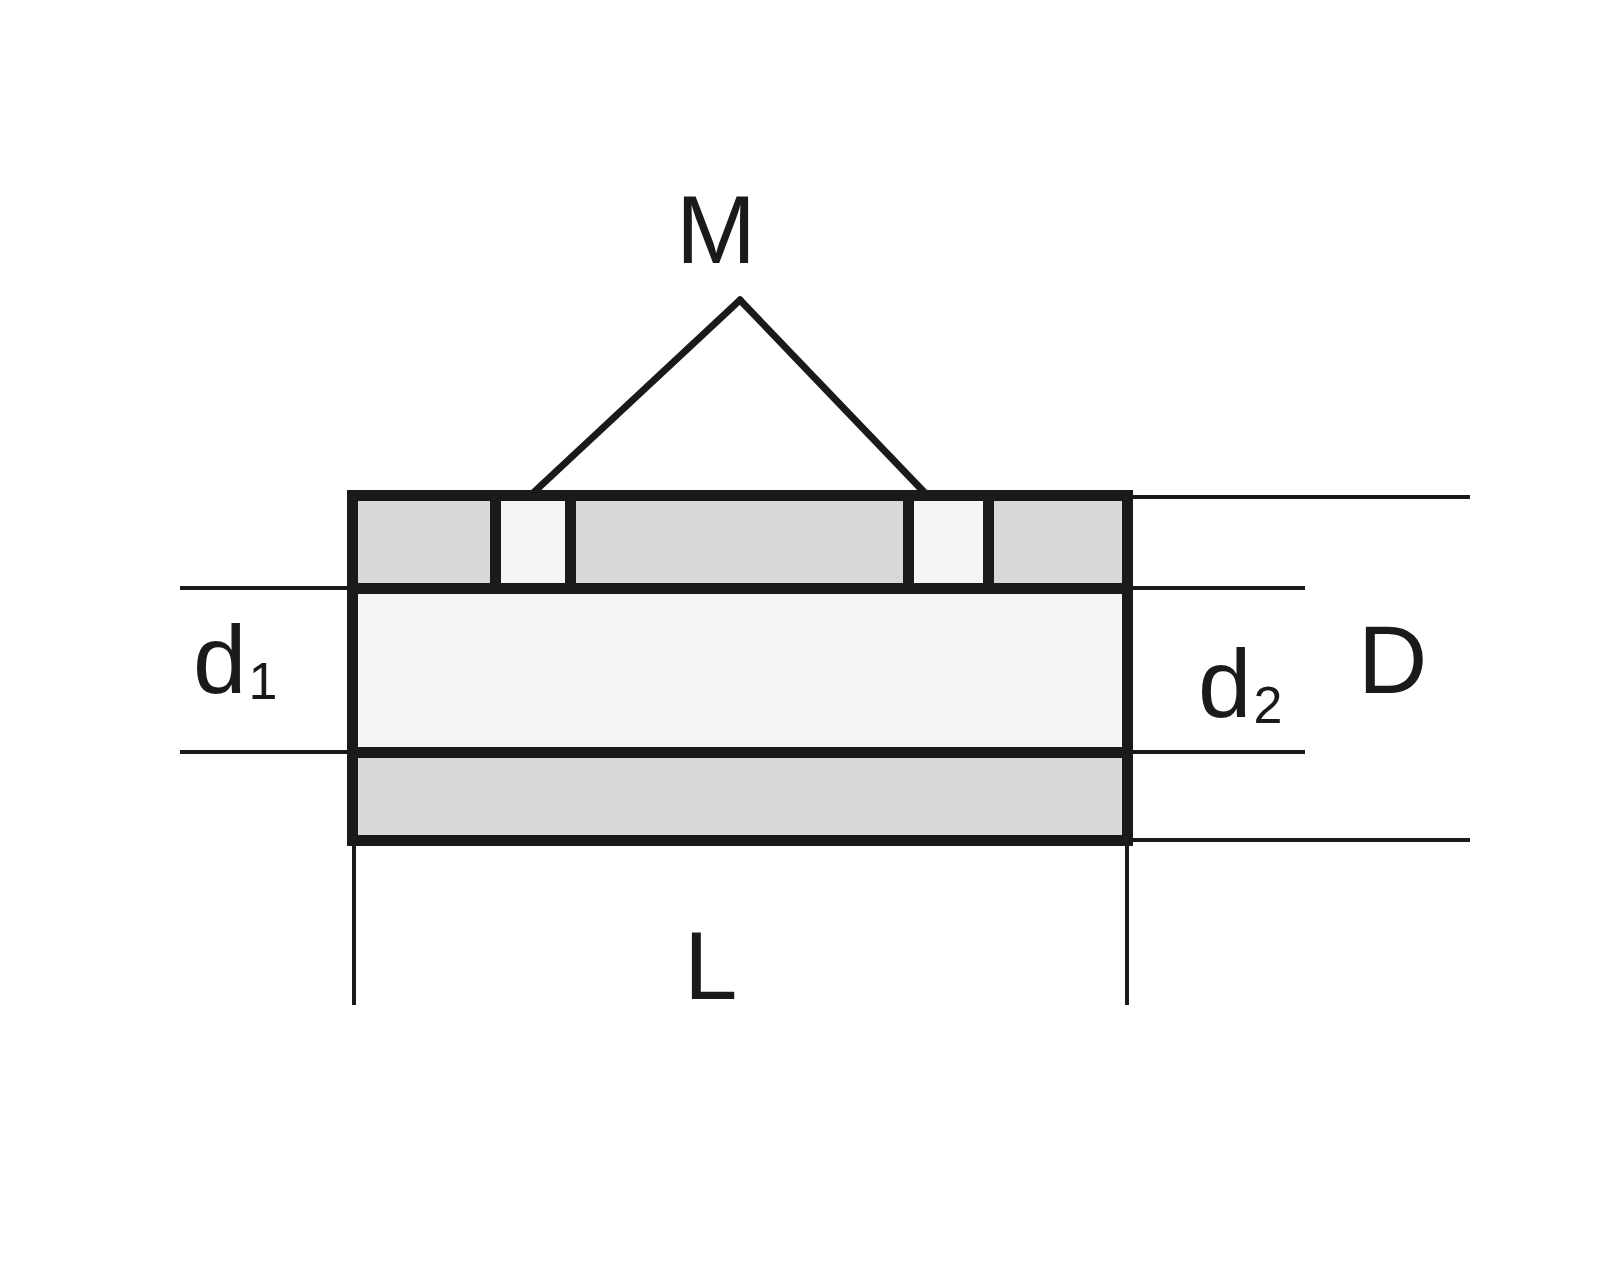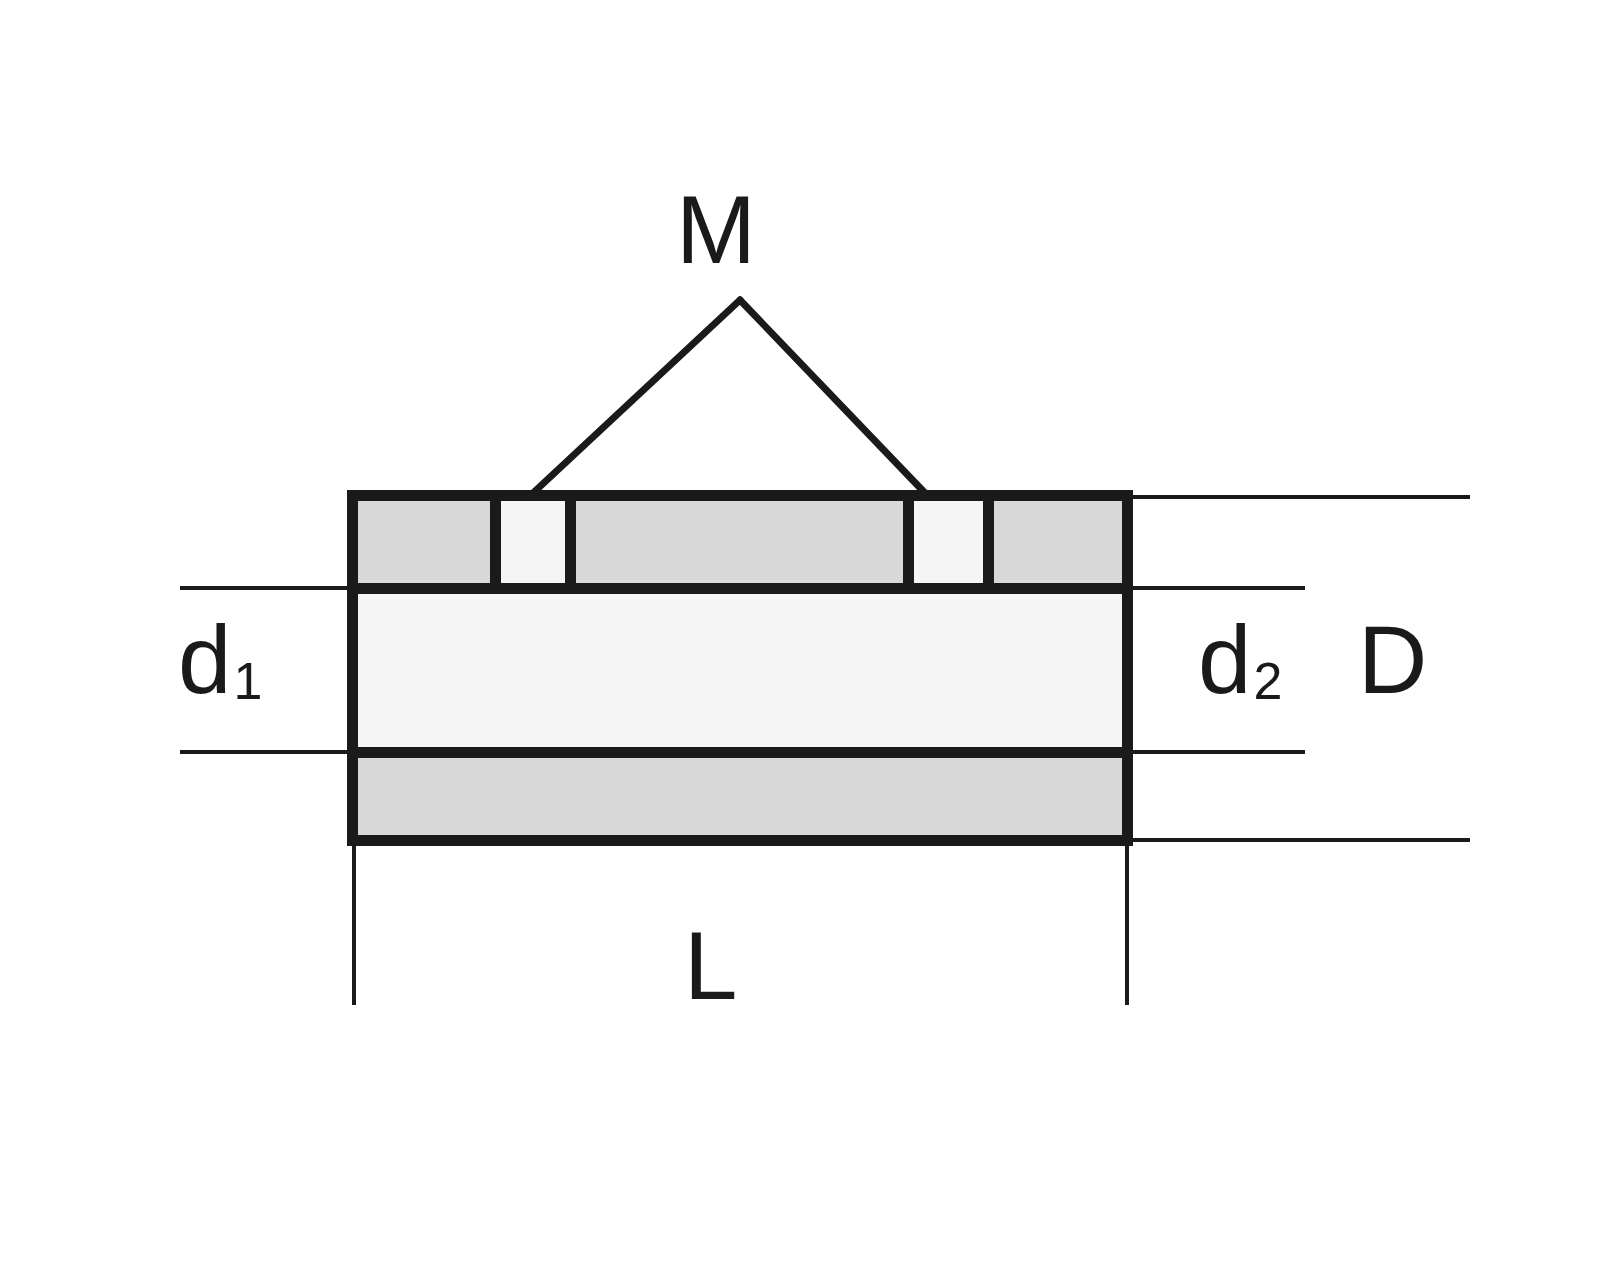"d1" #label-d1 { left: 178px -> 193px }
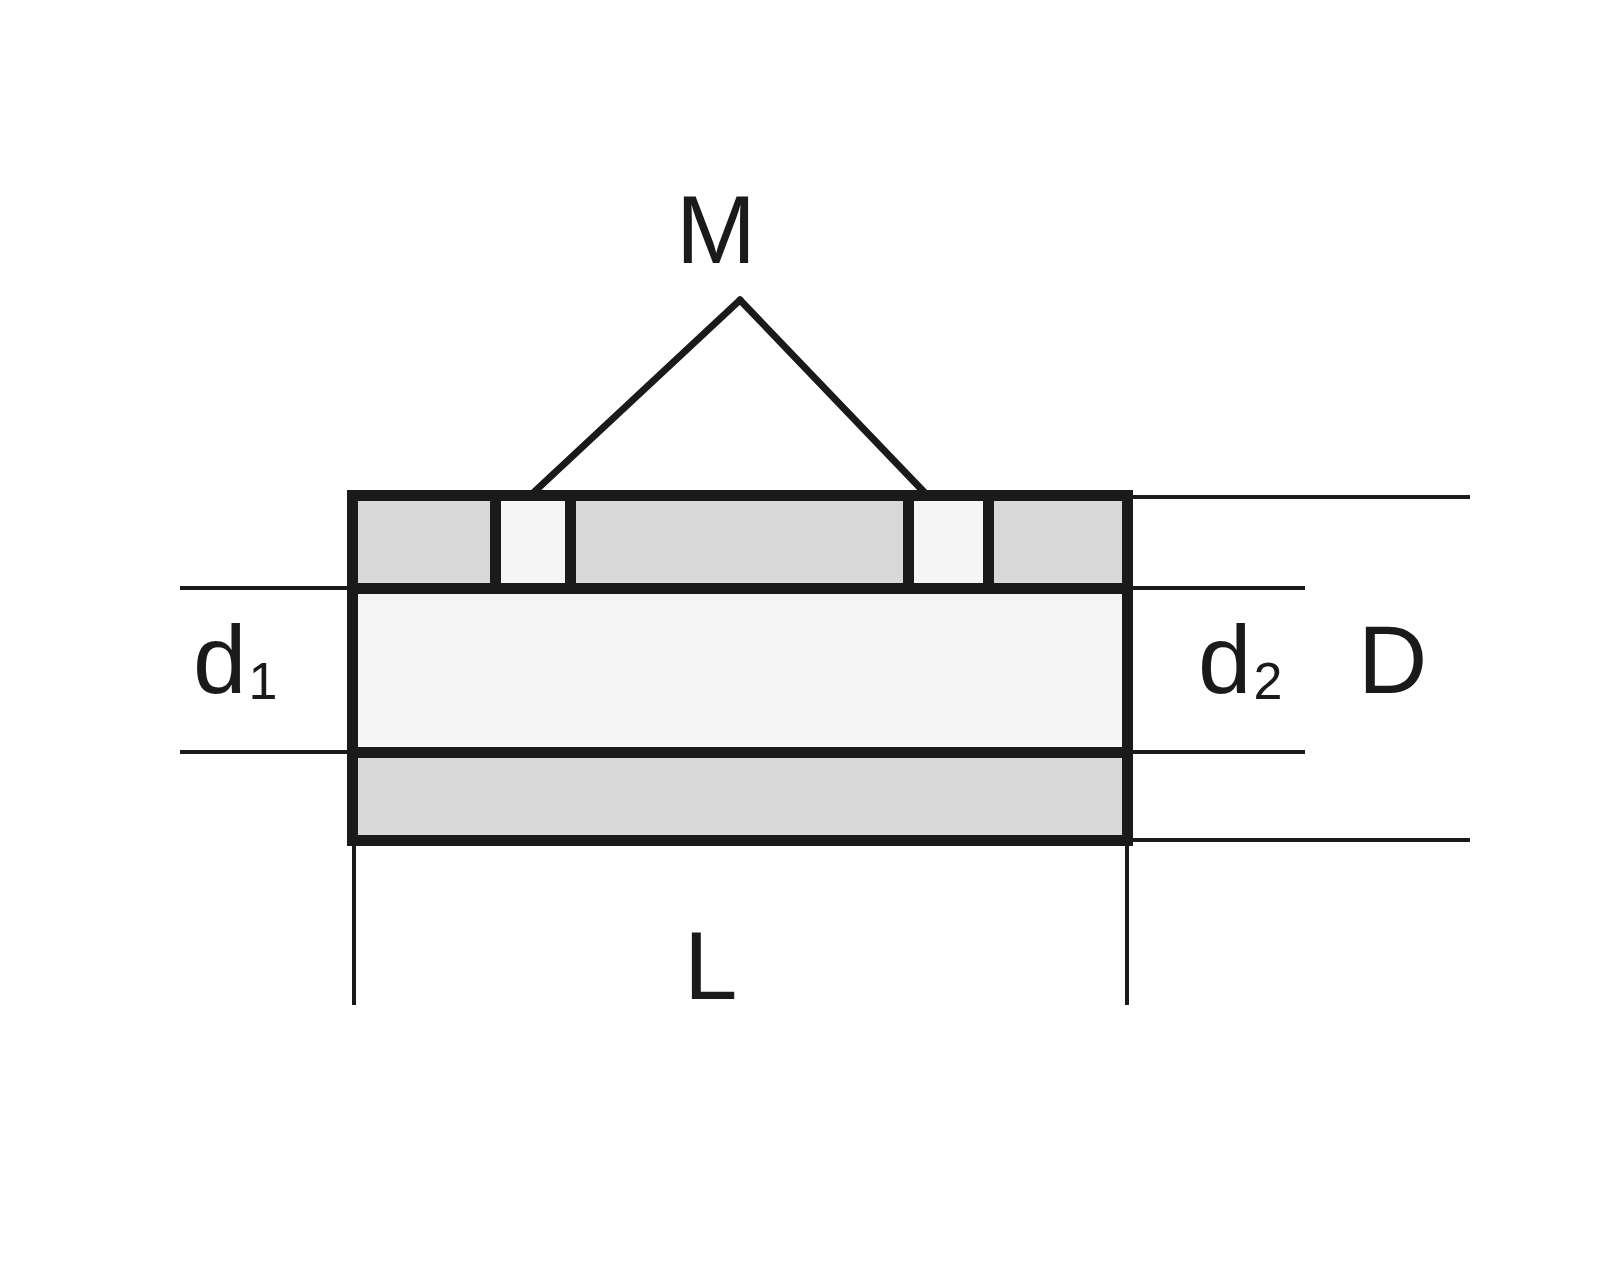"d2" #label-d2 { top: 612px -> 636px }
